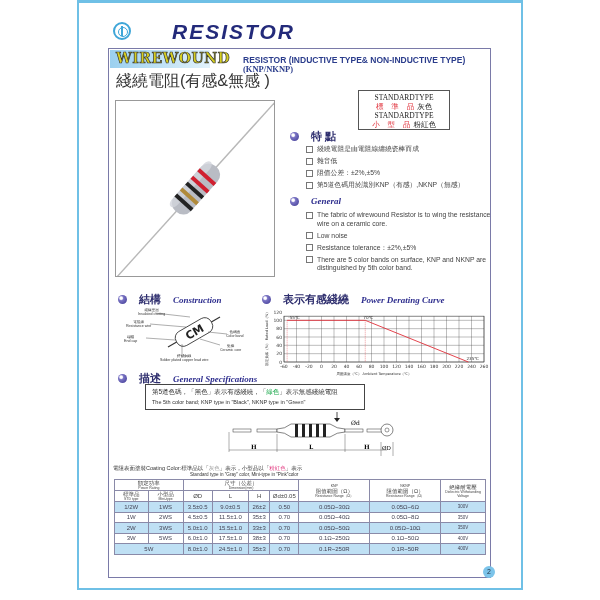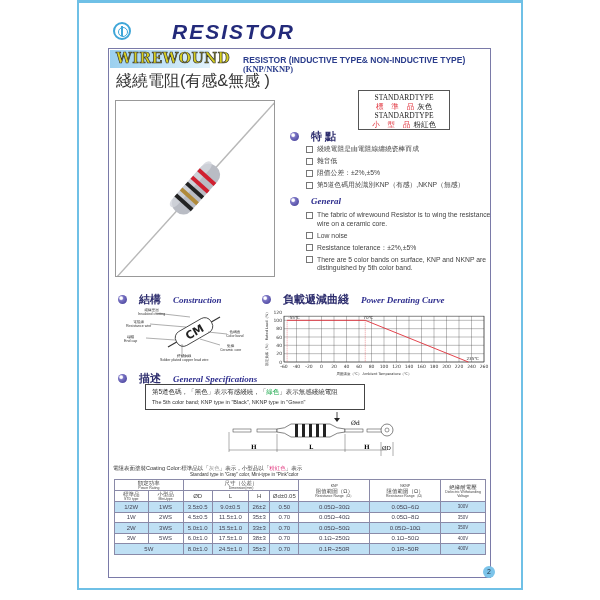"負載遞減曲綫" span.section-zh { text: 負載遞減曲綫 -> 表示有感綫繞 }
